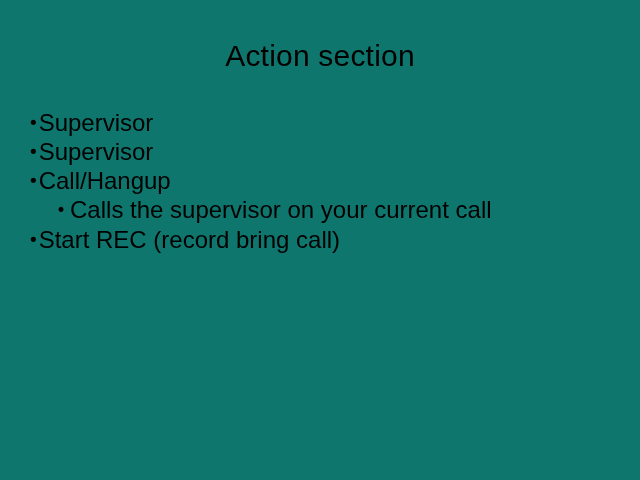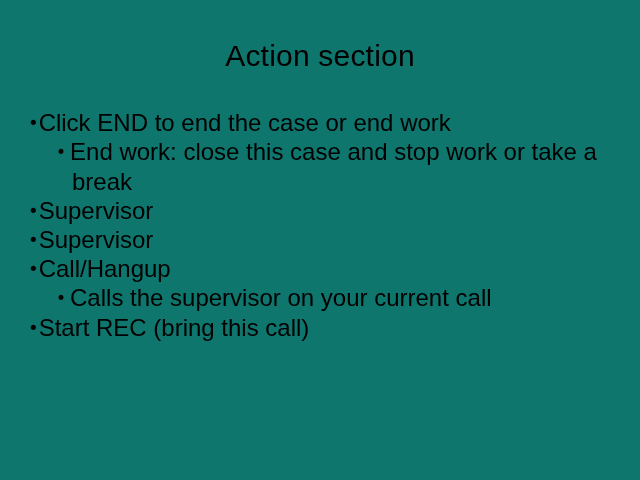"•Click END to end the" div.bullet-line { html: <div> <span>•</span><span>Click END to end the case or end work</span> </div> -> none }
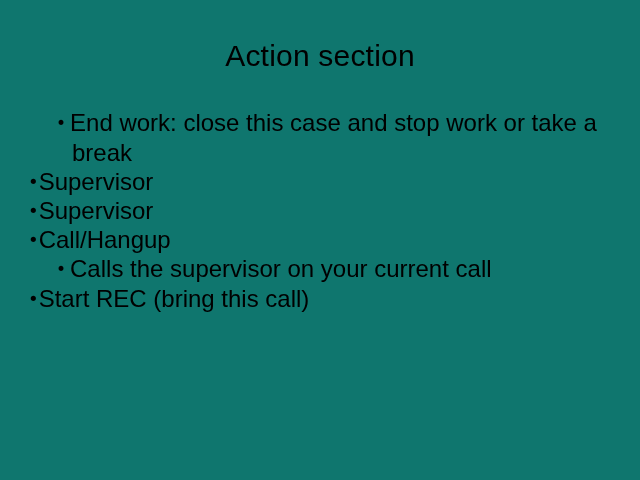"• End work: close this" div.bullet-line { html: <div> <span>•</span><span></span><span>End work: close this case and stop work or take a break</span> </div> -> none }
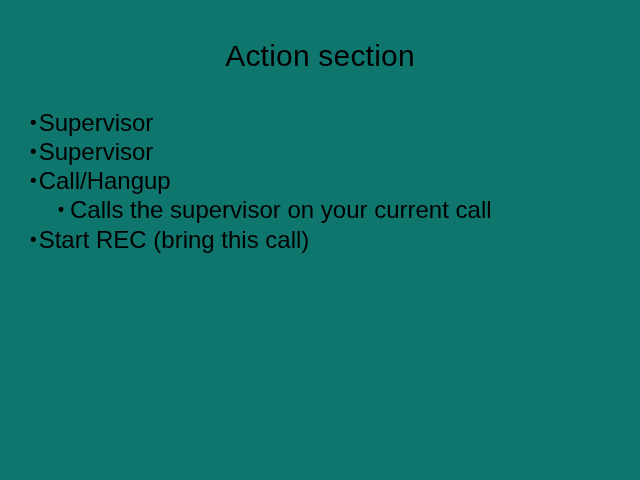"Start REC (bring this call)" span { text: bring this -> record bring }
